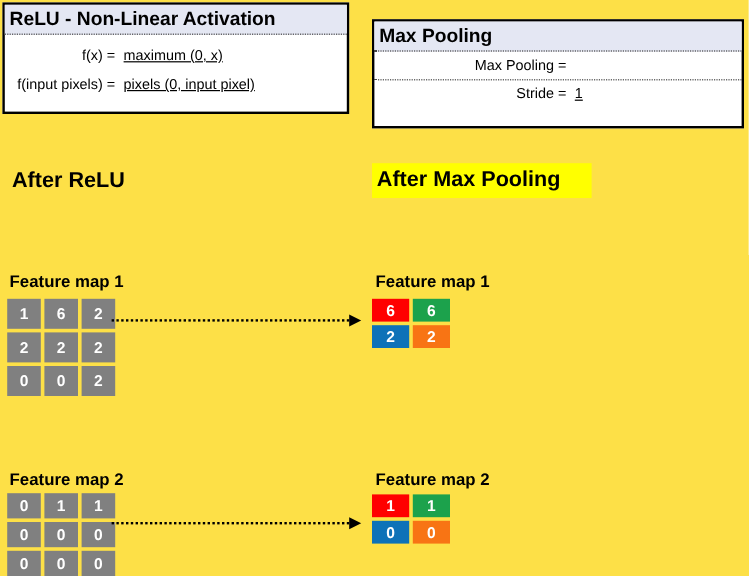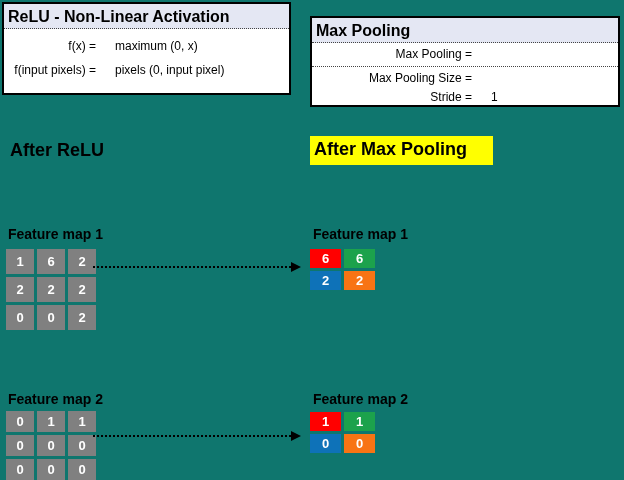"ReLU - Non-Linear Activation" .canvas { background: #0f766e -> #fde047 }
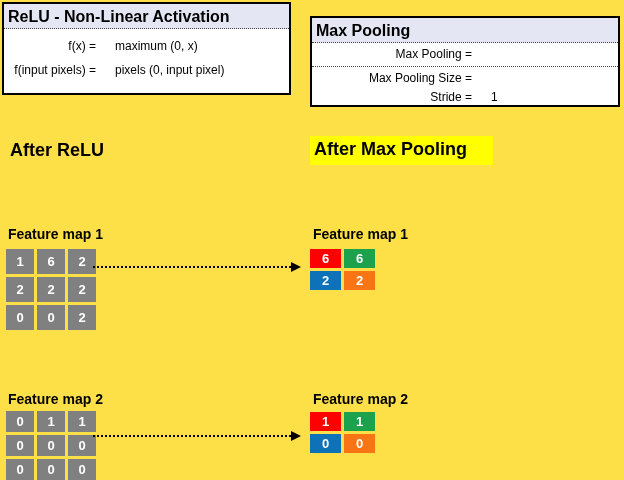"maximum (0, x)" .frow .rhs { margin-left: 19px -> 7px; text-decoration: none -> underline }
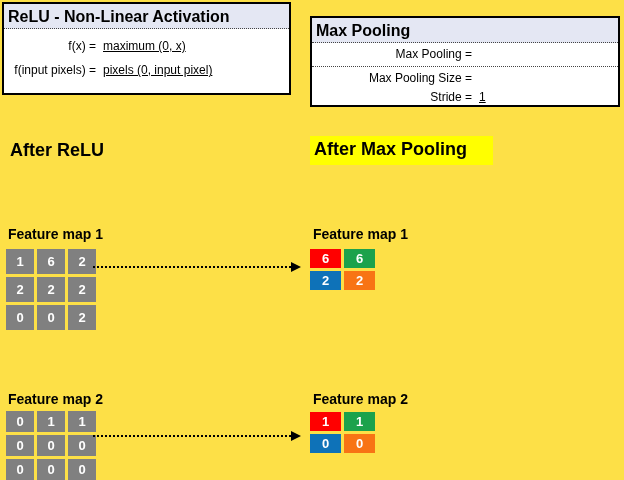"Max Pooling Size =" span.lhs { html: <span>Max Pooling Size =</span> -> none }
